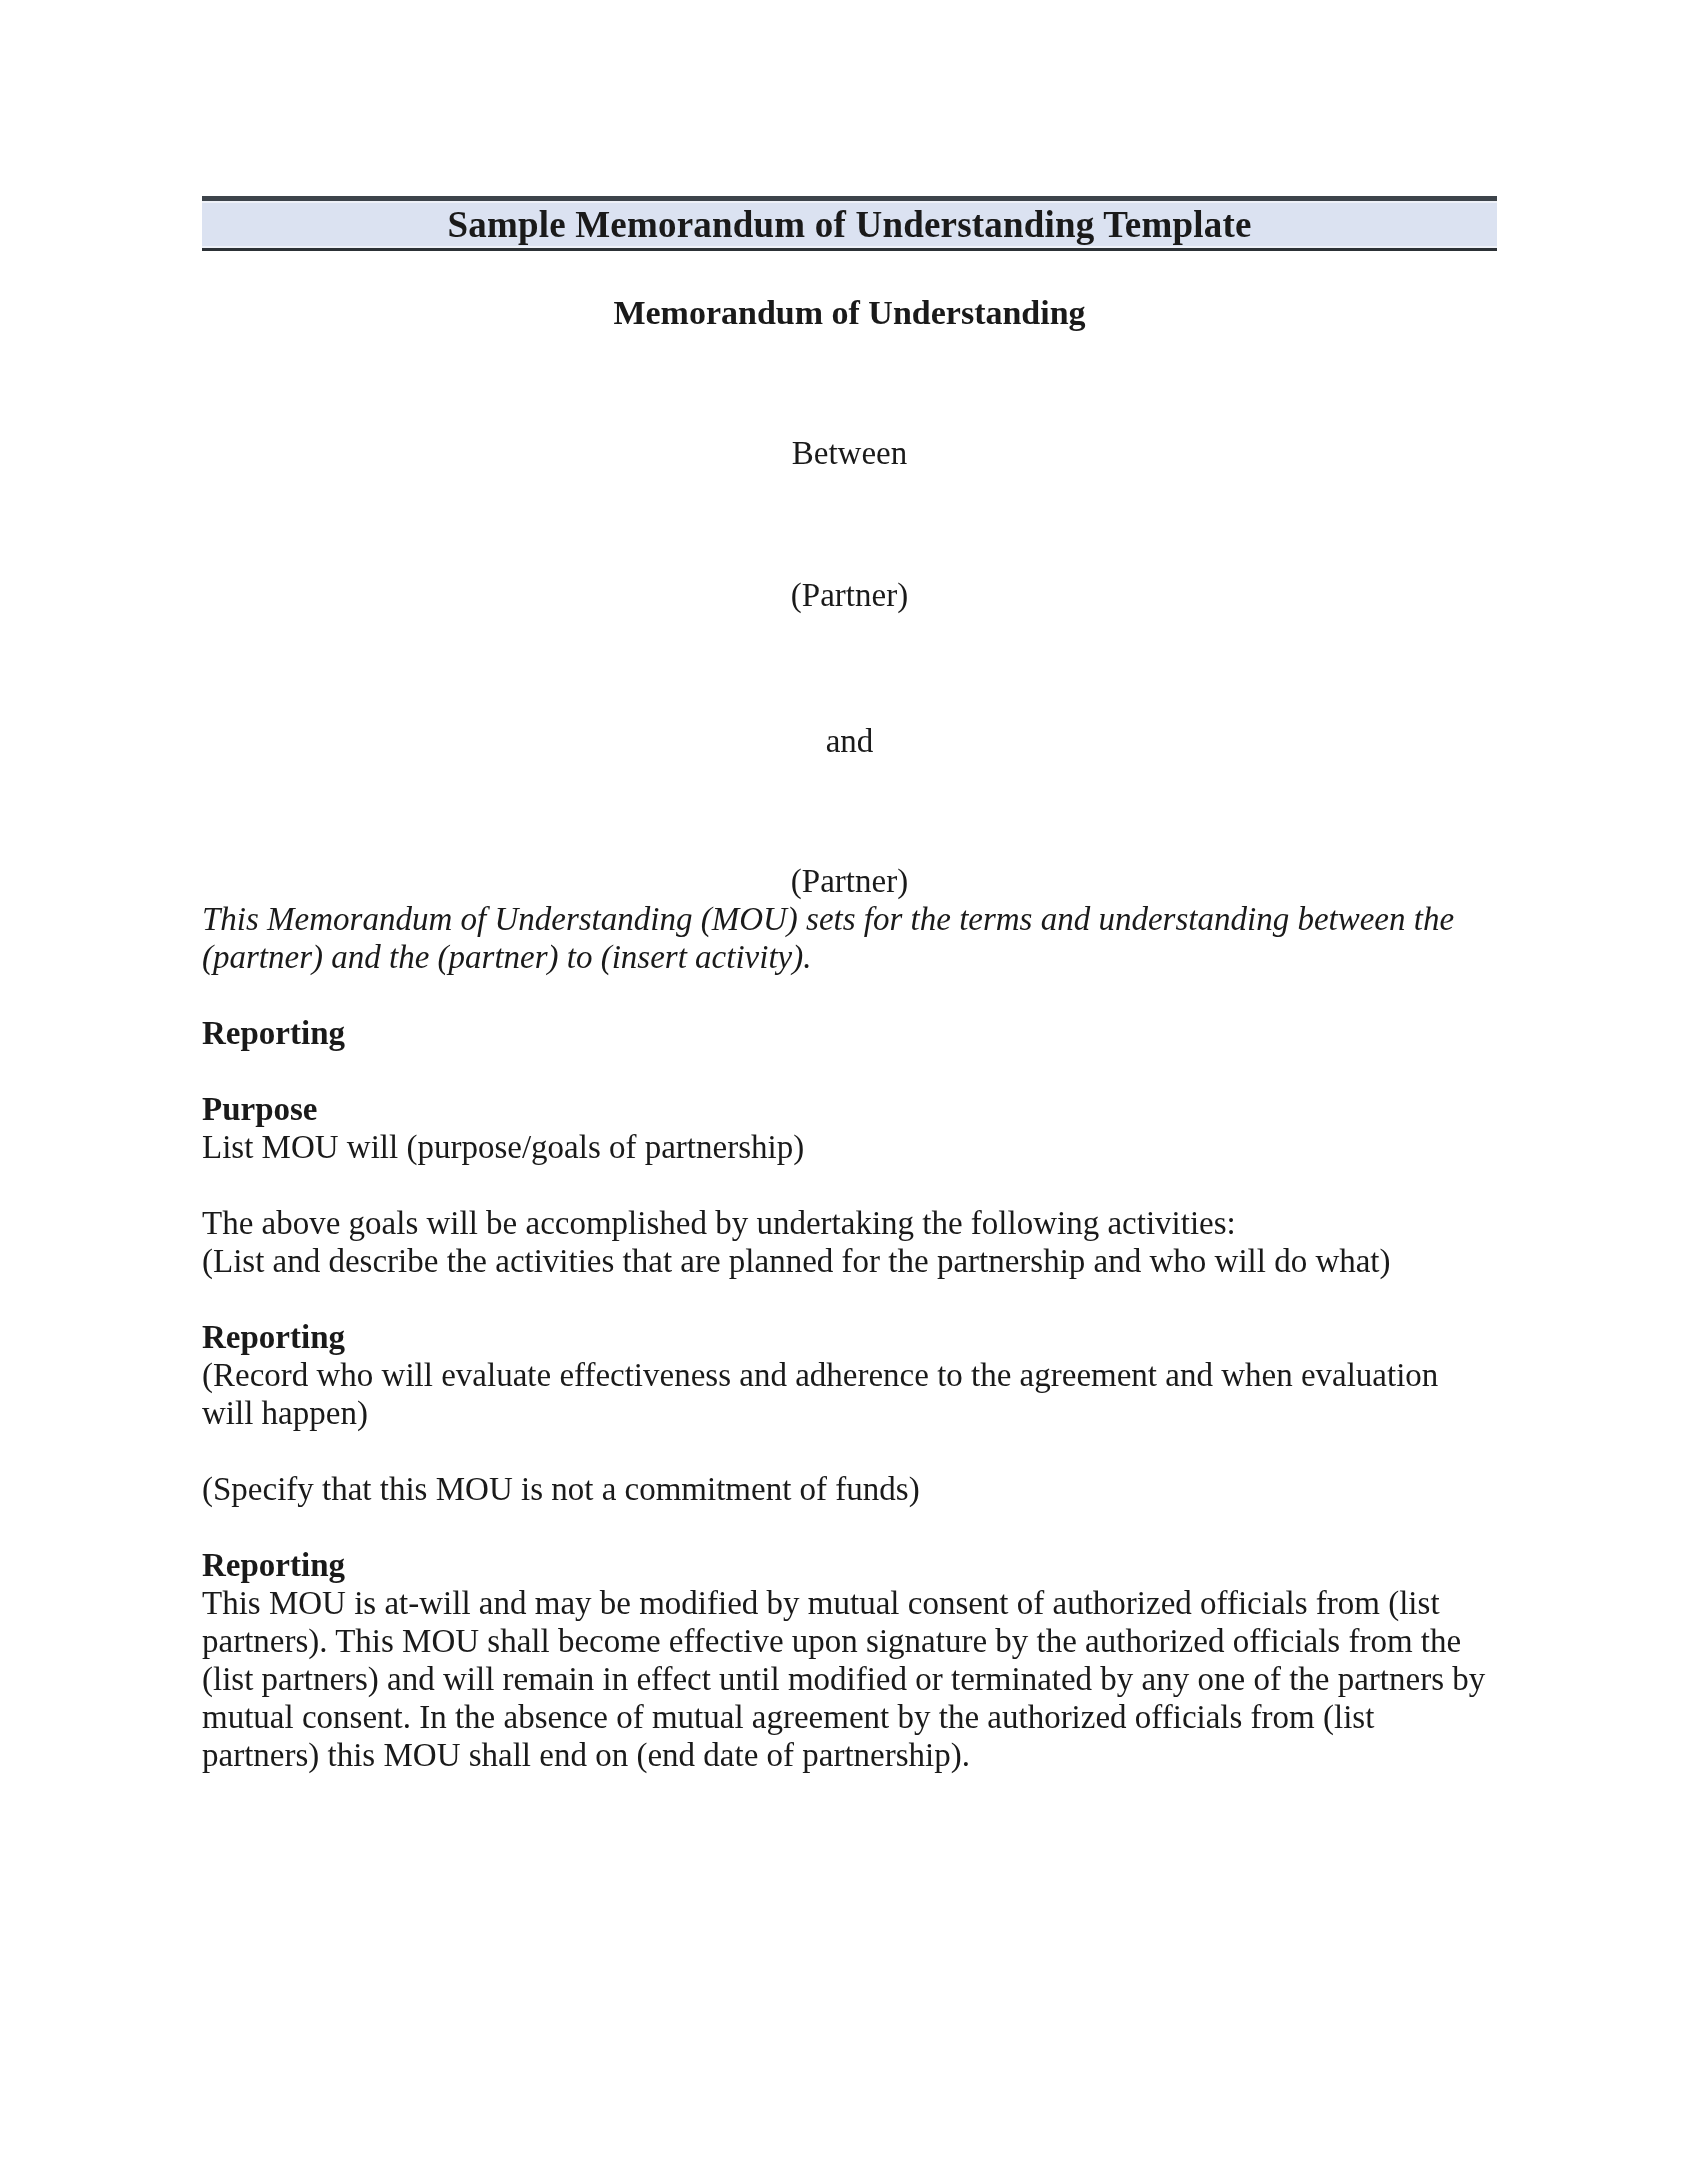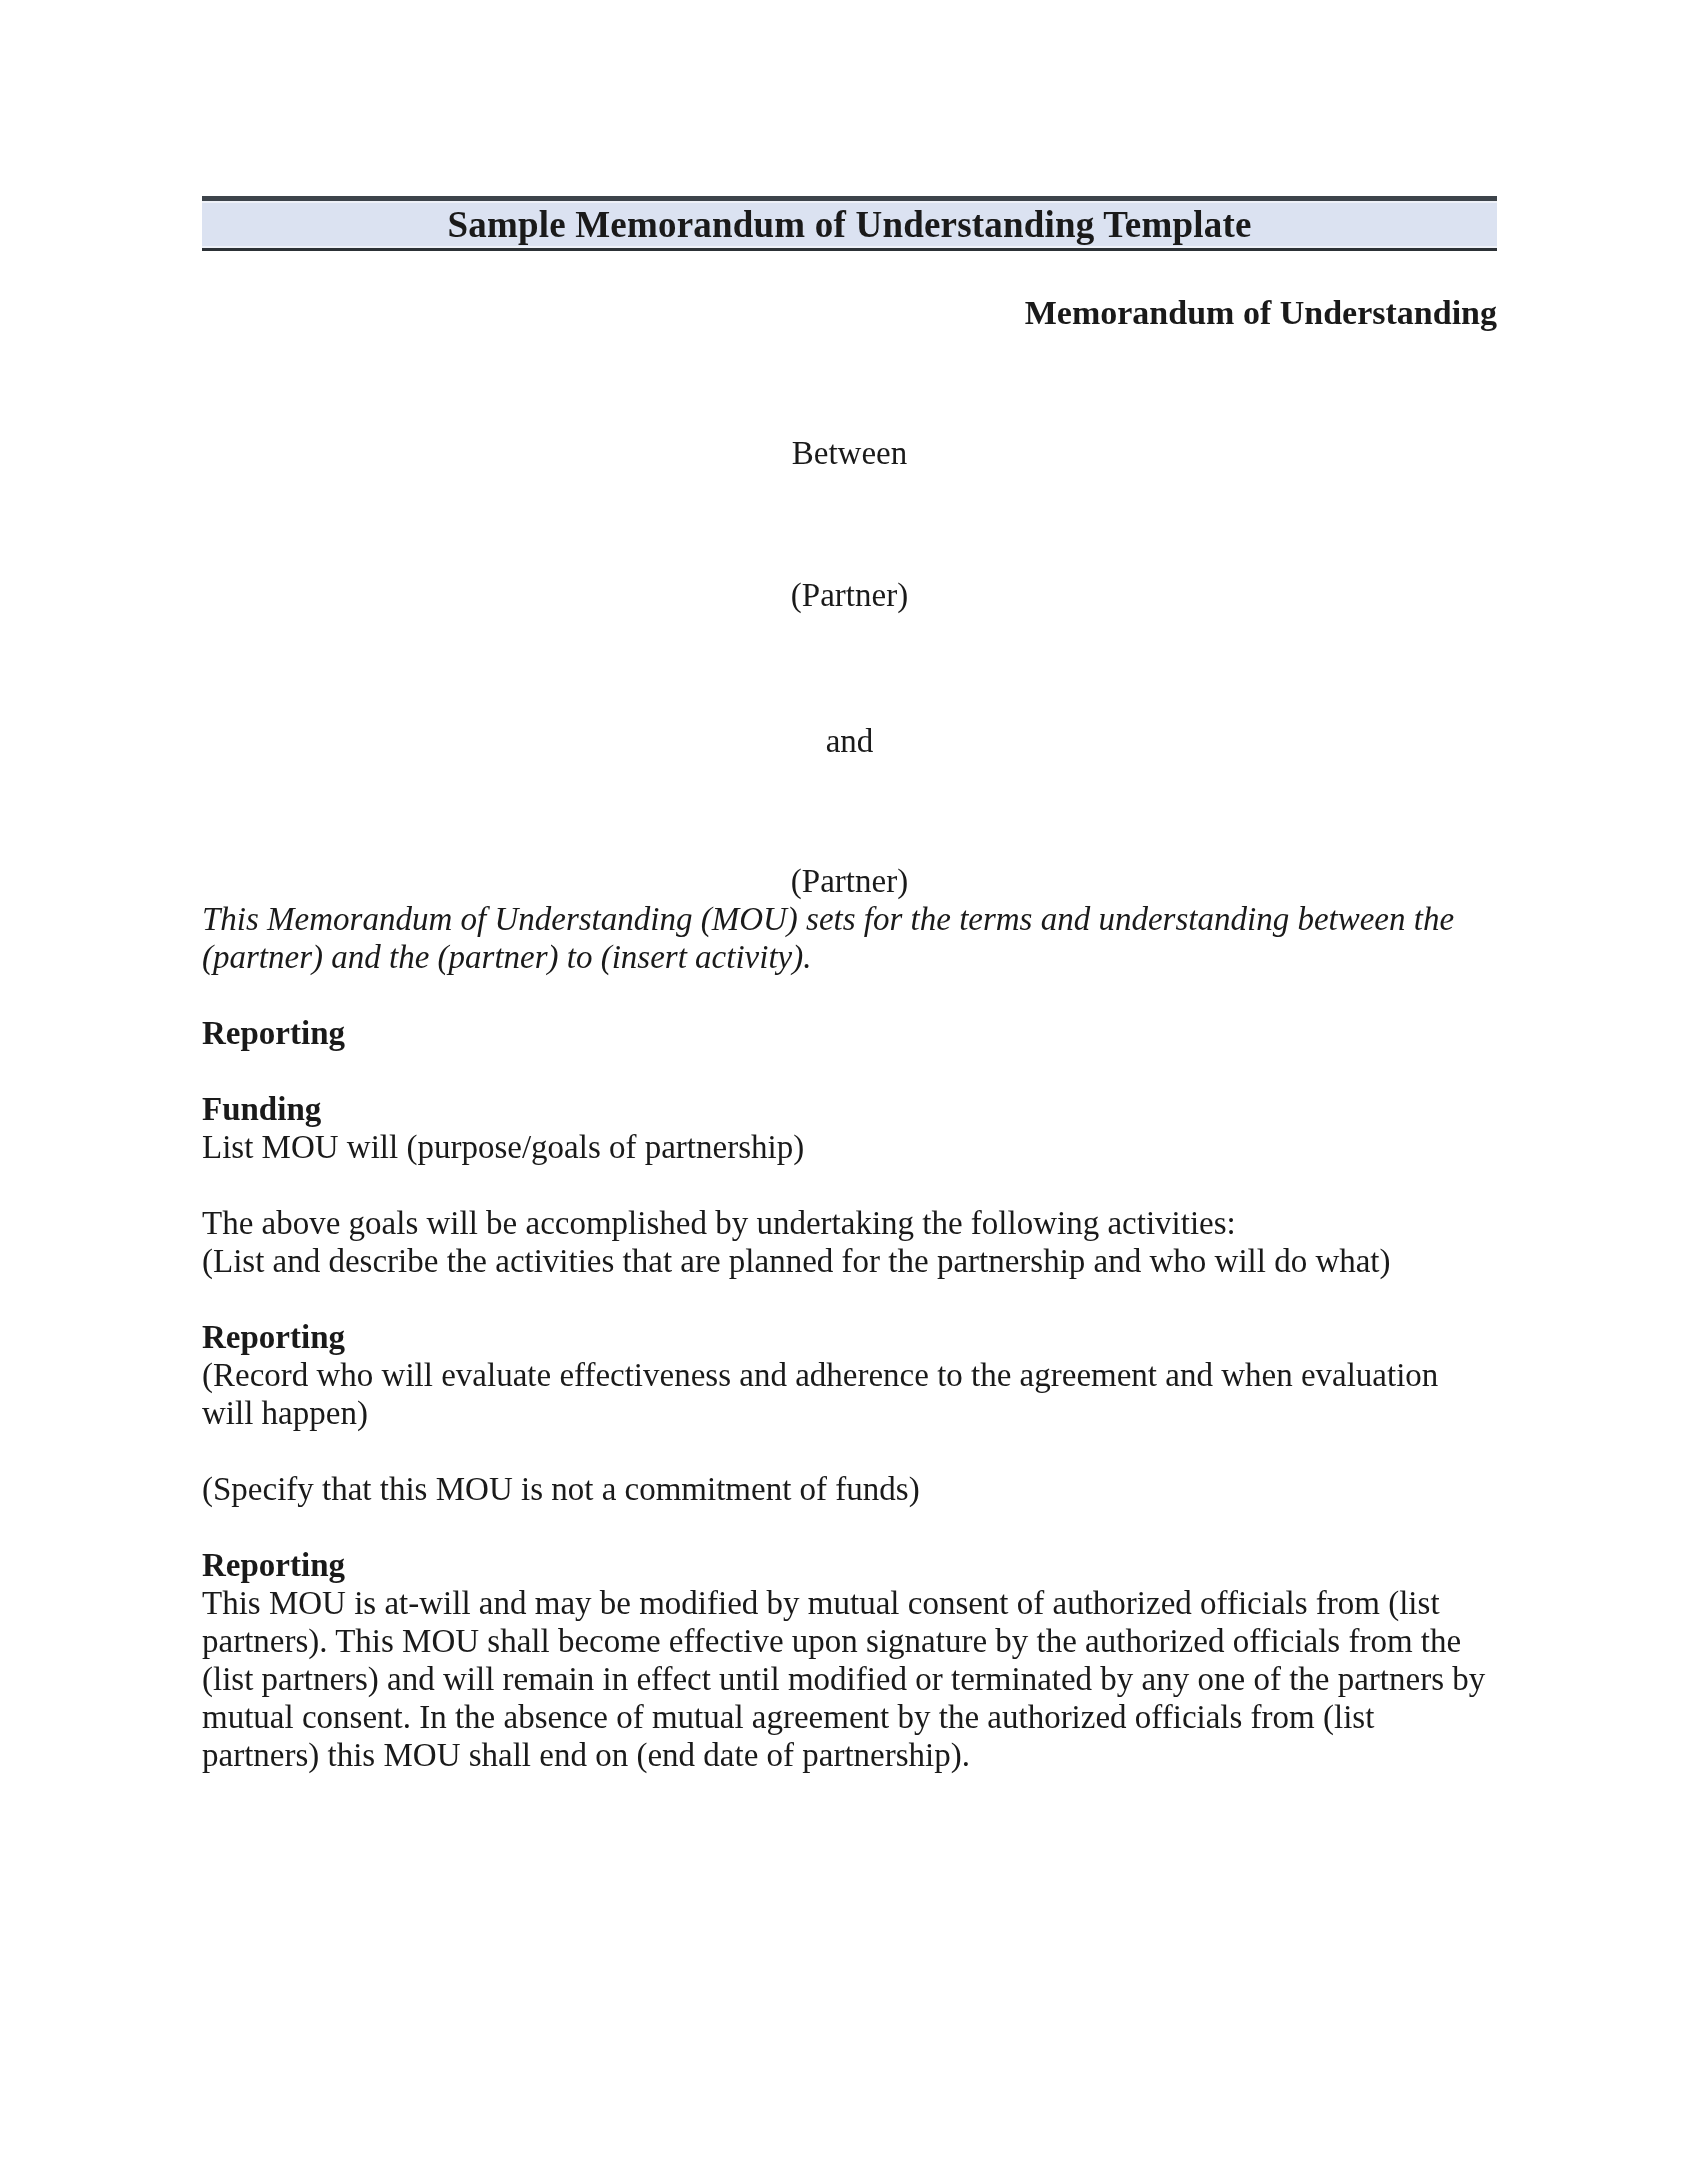"Memorandum of Understanding" .doc-title { text-align: right -> center }
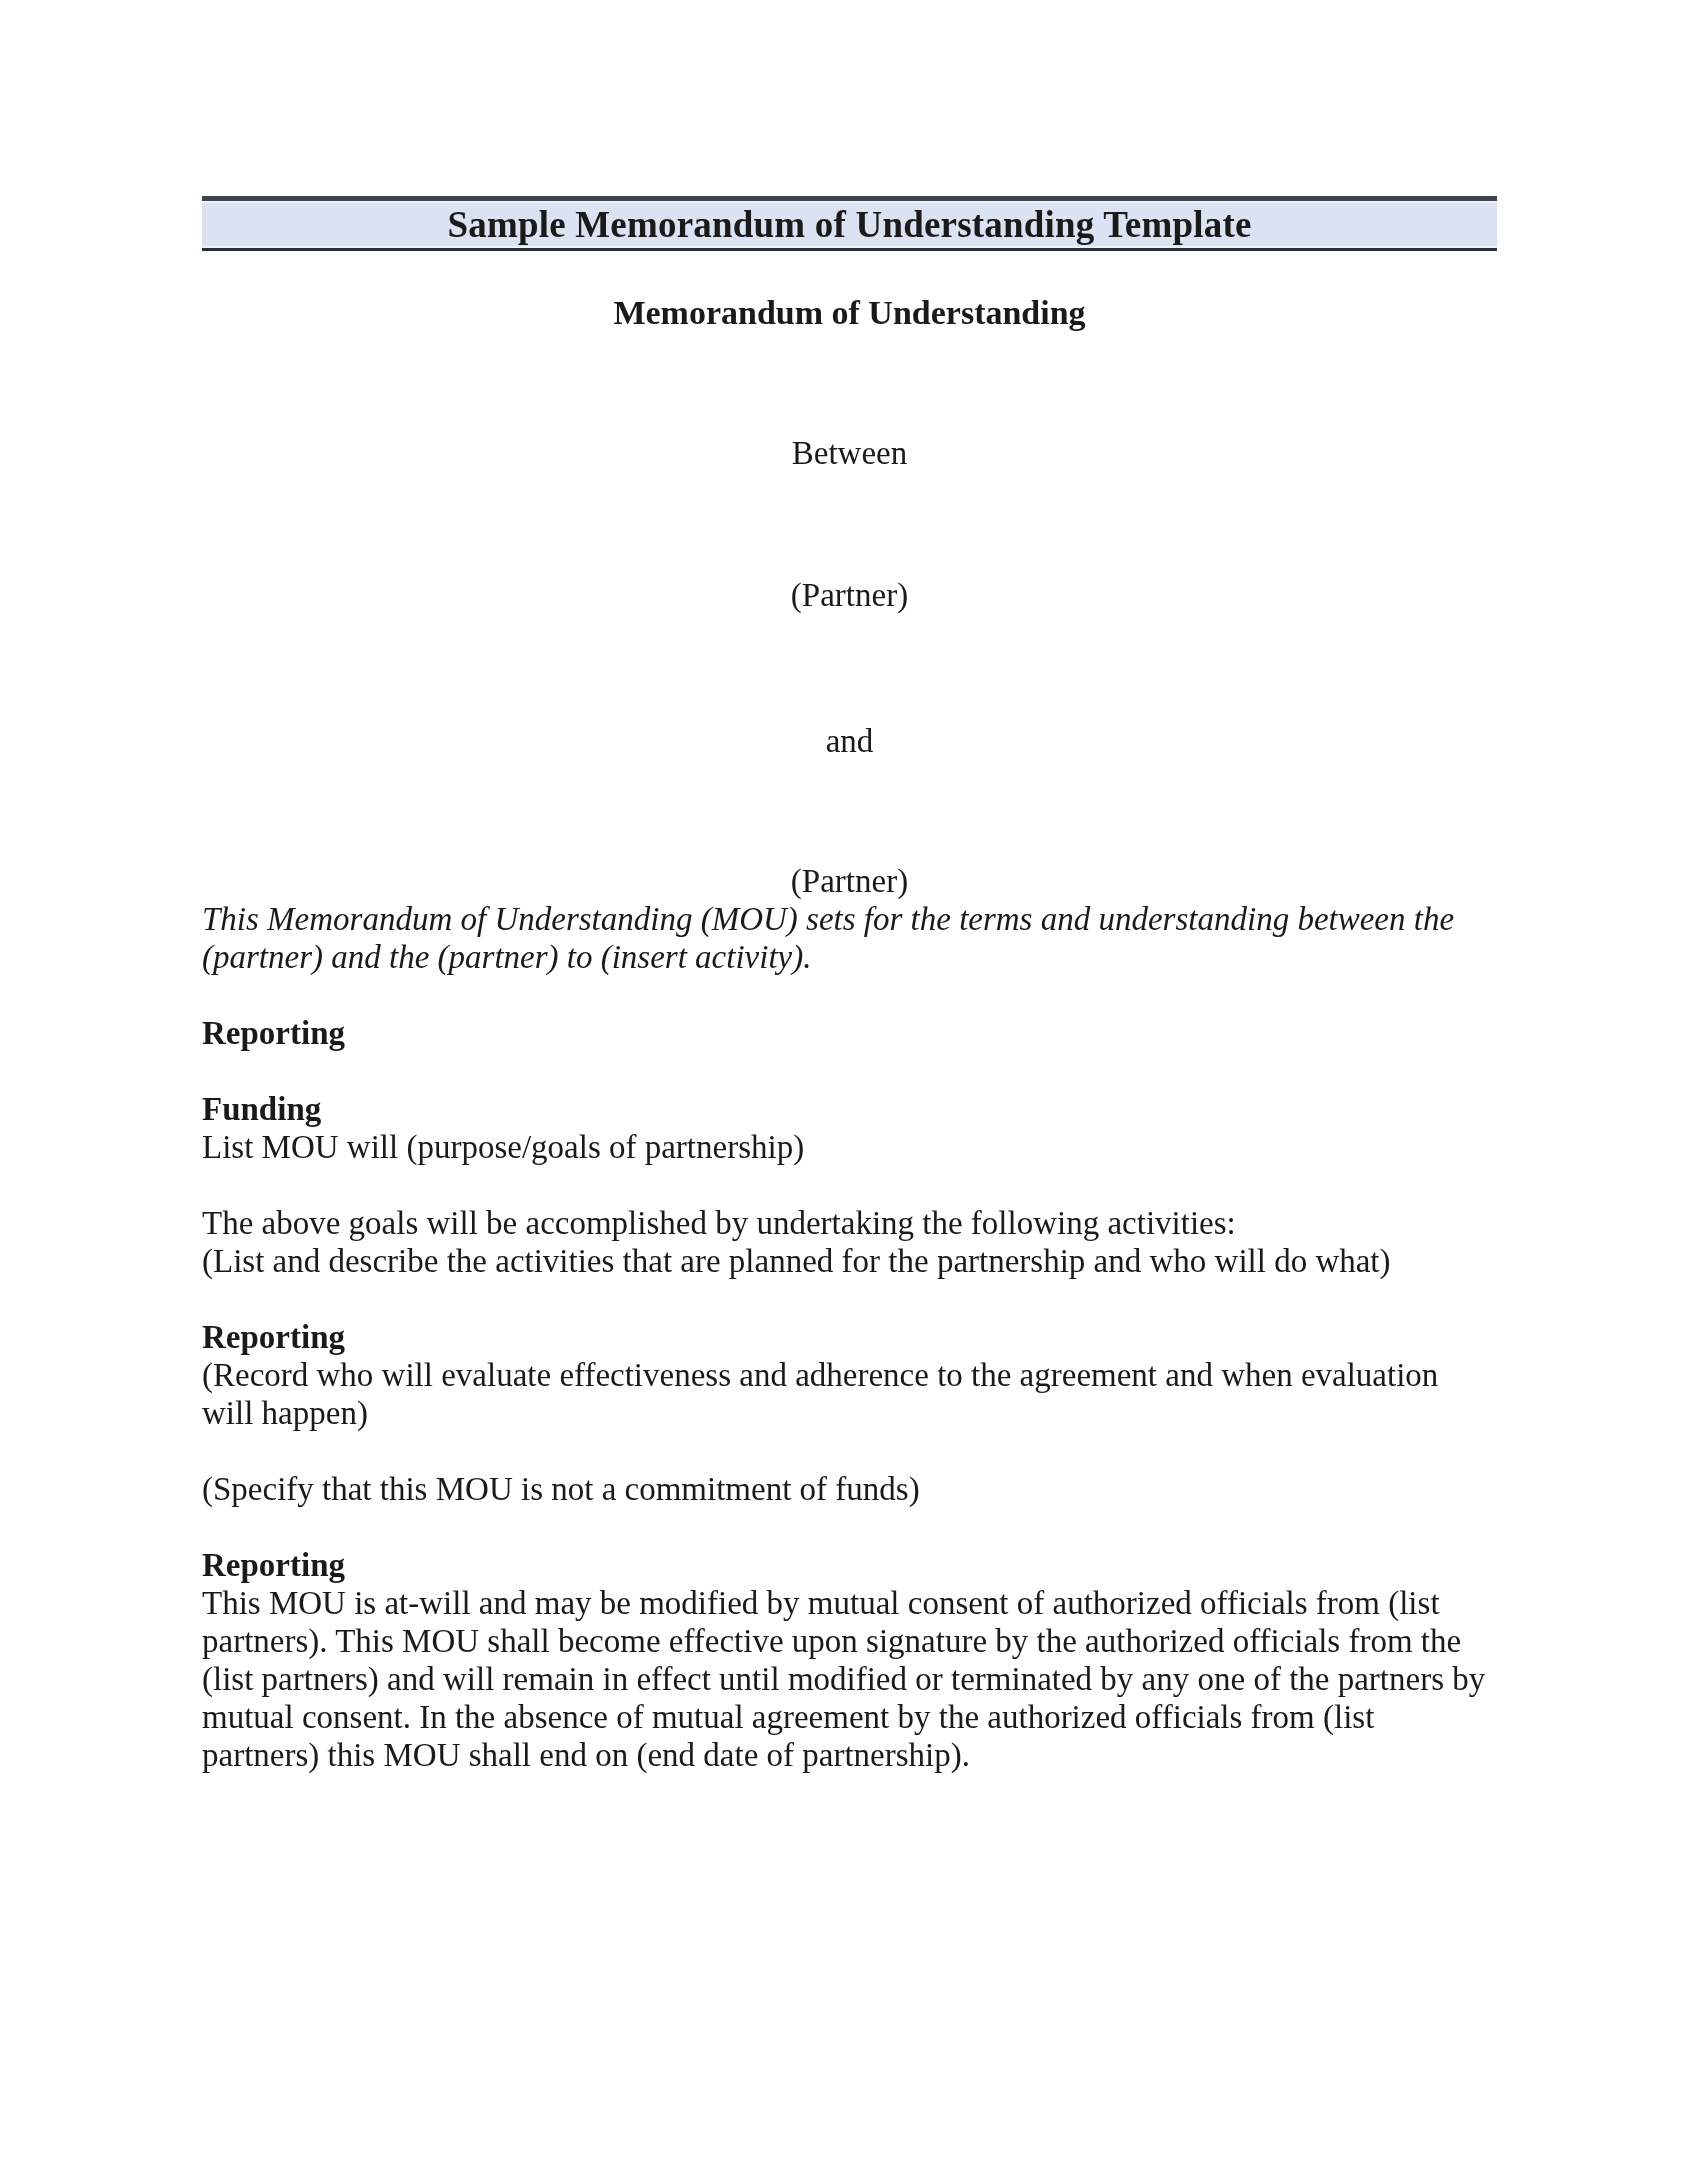"Funding" div.section-heading { text: Funding -> Purpose }
